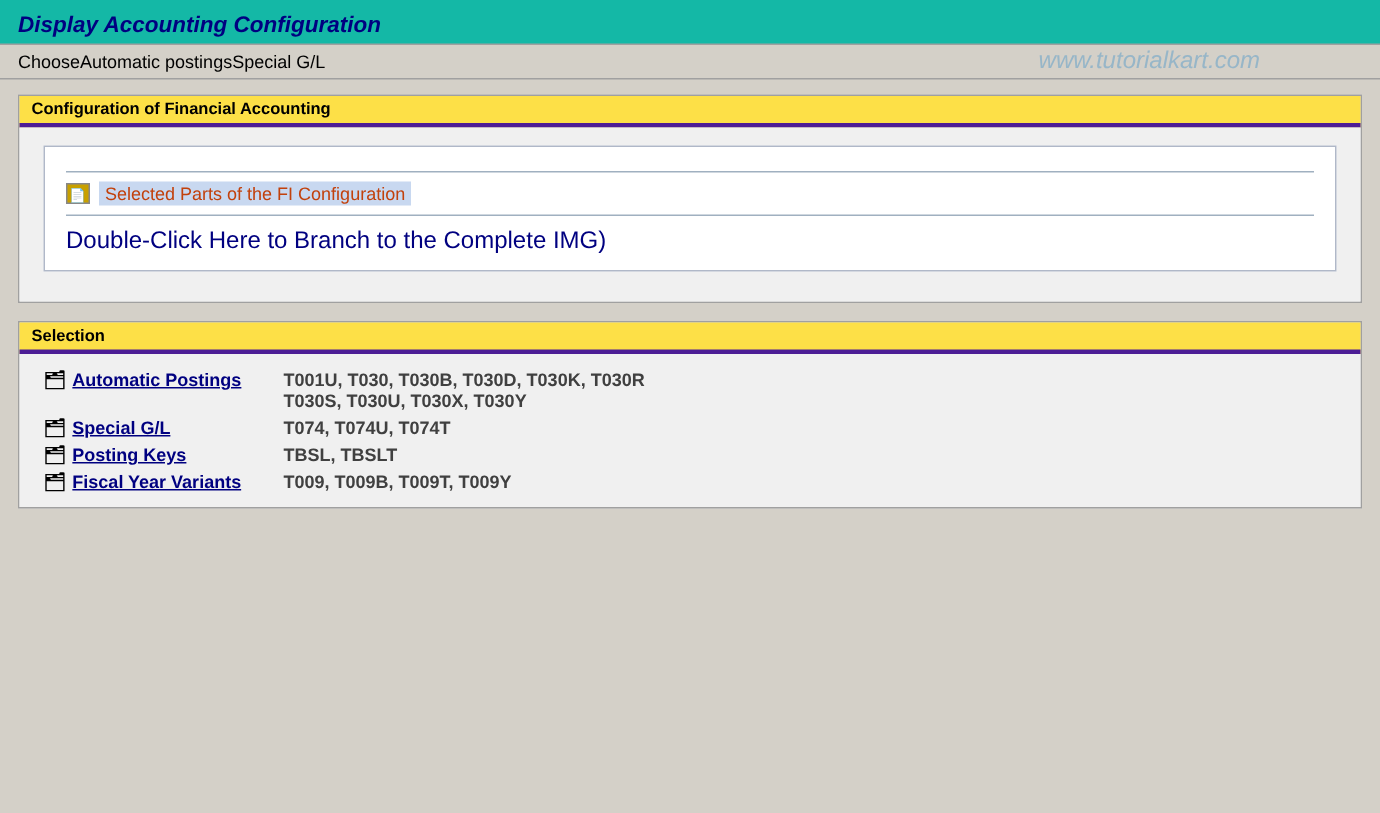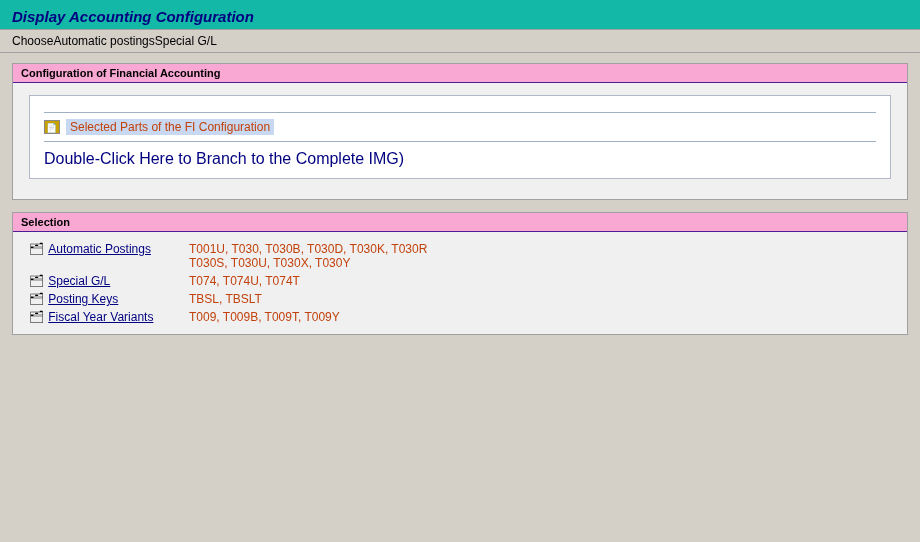"www.tutorialkart.com" span.watermark { html: none -> <span>www.tutorialkart.com</span> }
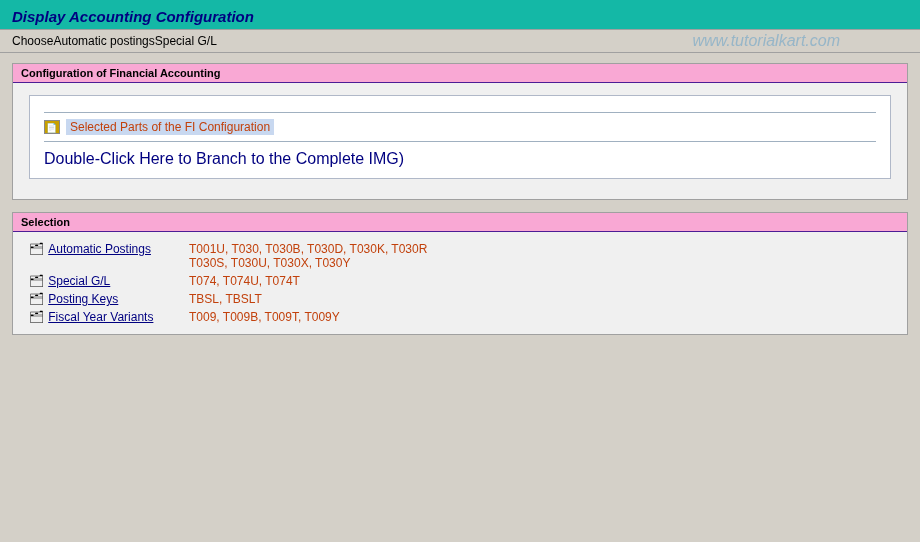"Configuration of Financial Accounting" .panel-title { background: #f9a8d4 -> #fde047; border-bottom: 1px solid #4c1d95 -> 3px solid #4c1d95 }
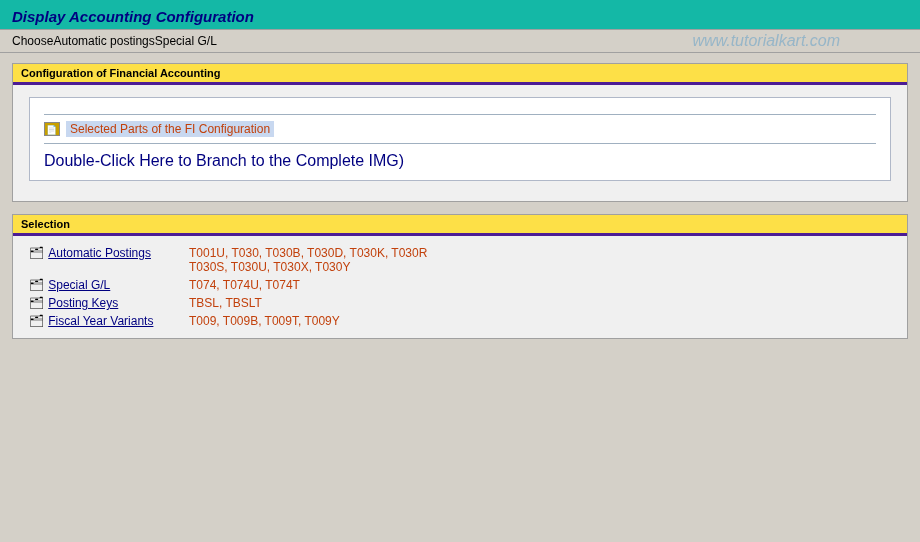"🗂 Automatic Postings" .selection-table td { font-weight: none -> bold }
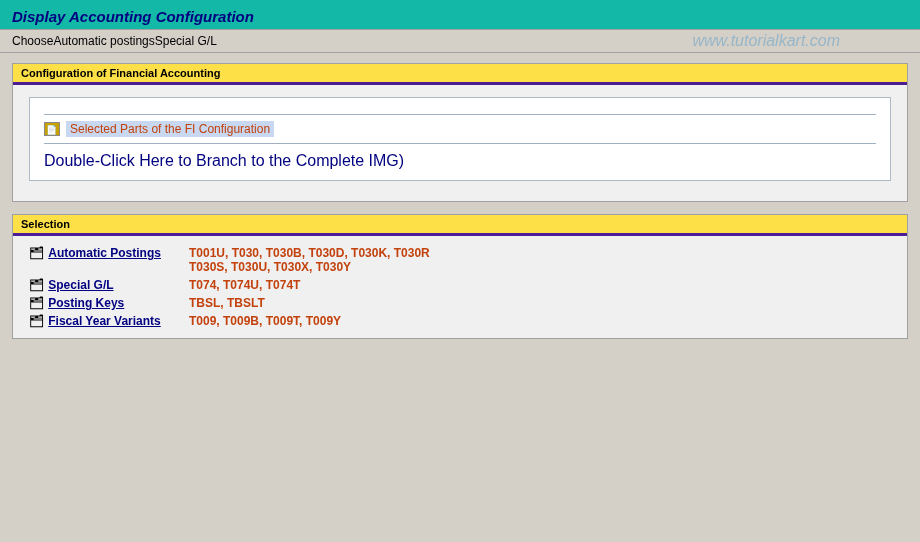"T001U, T030, T030B, T030D, T030K," .selection-table .codes-col { color: #c2410c -> #404040 }
